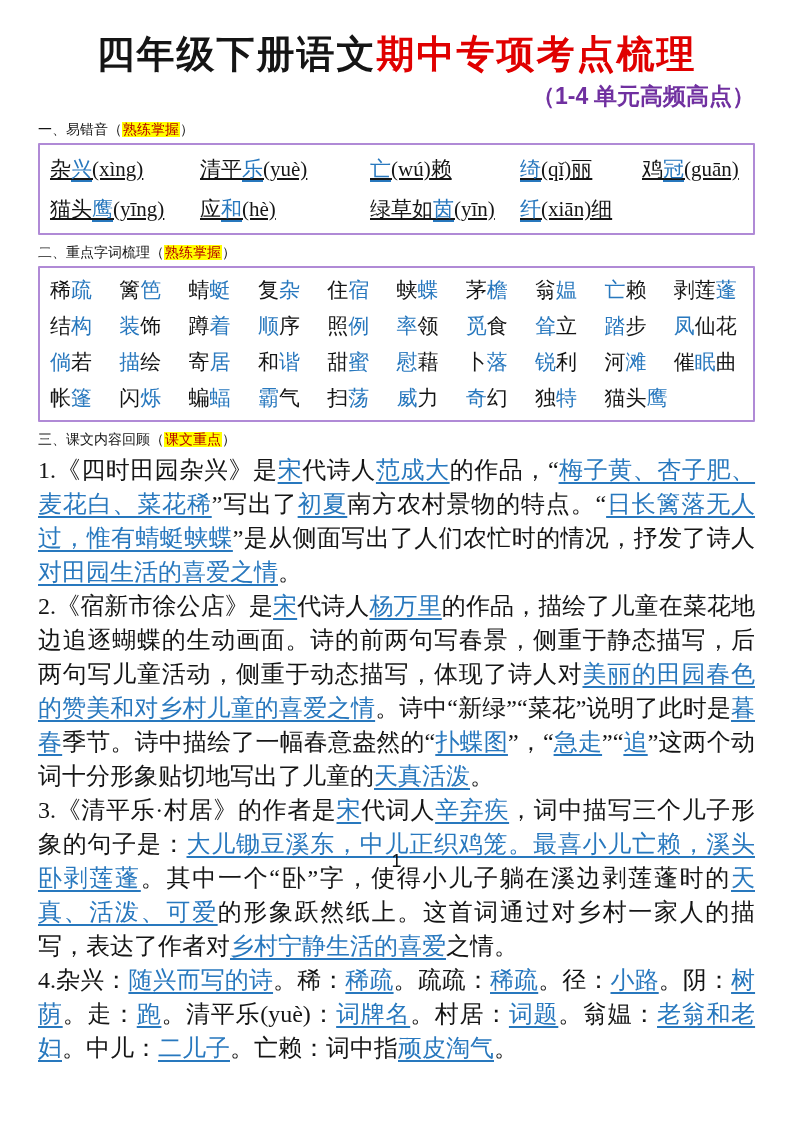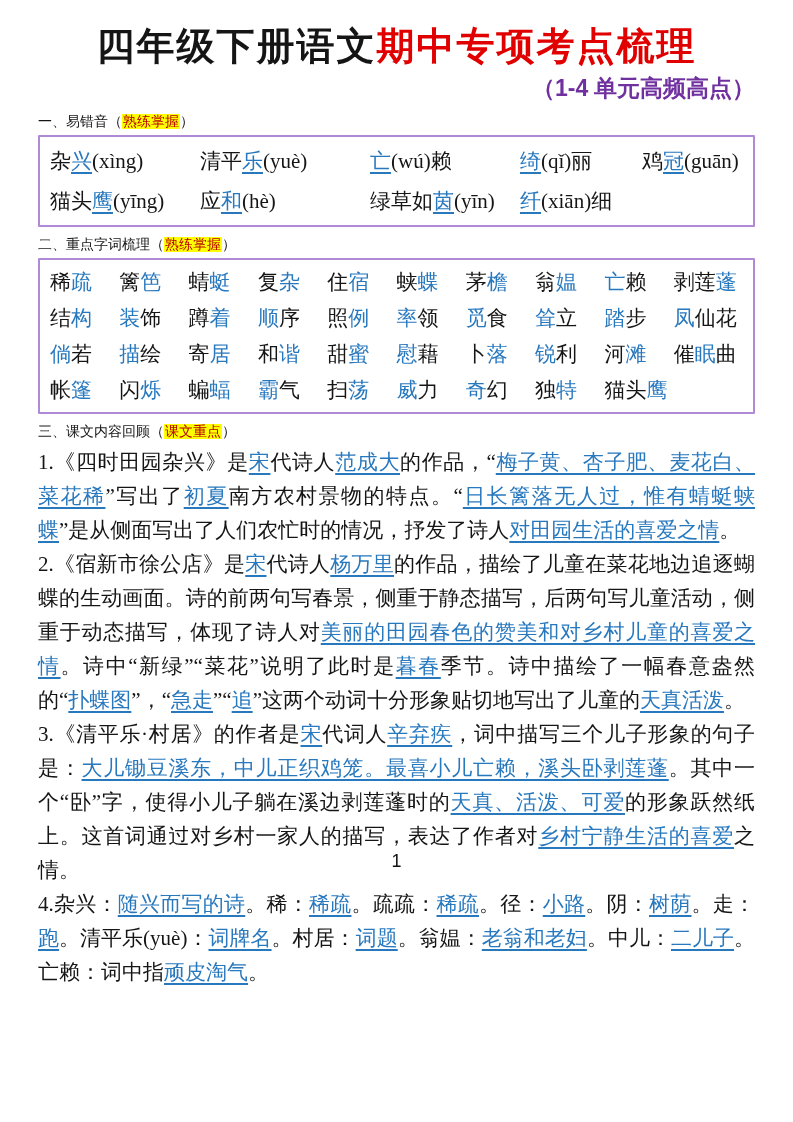"四年级下册语文期中专项考点梳理" .page { padding: 24px 38px 0 -> 32px 38px 0 }
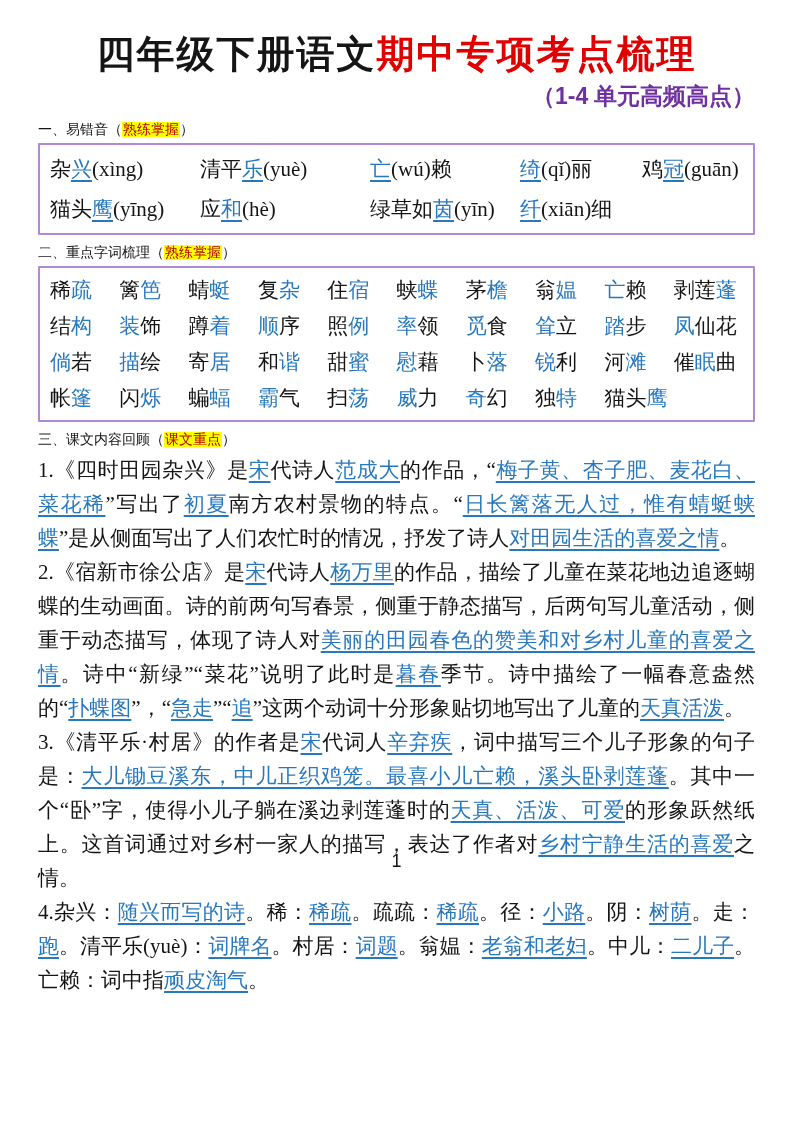"杂兴(xìng)" .pinyin-grid { text-decoration: none -> underline }
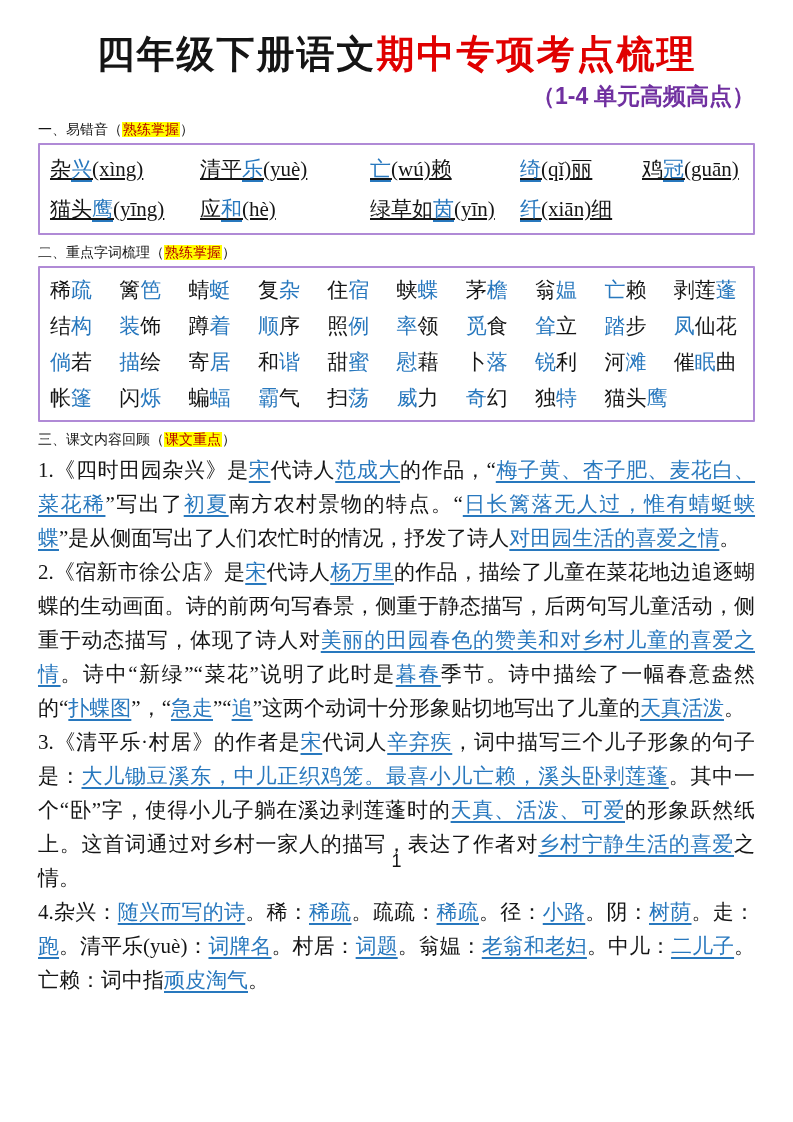"1.《四时田园杂兴》是宋代诗人范成大的作品，“梅子黄、杏子肥、麦花白、菜花稀”写" .para { font-size: 21px -> 24px }
